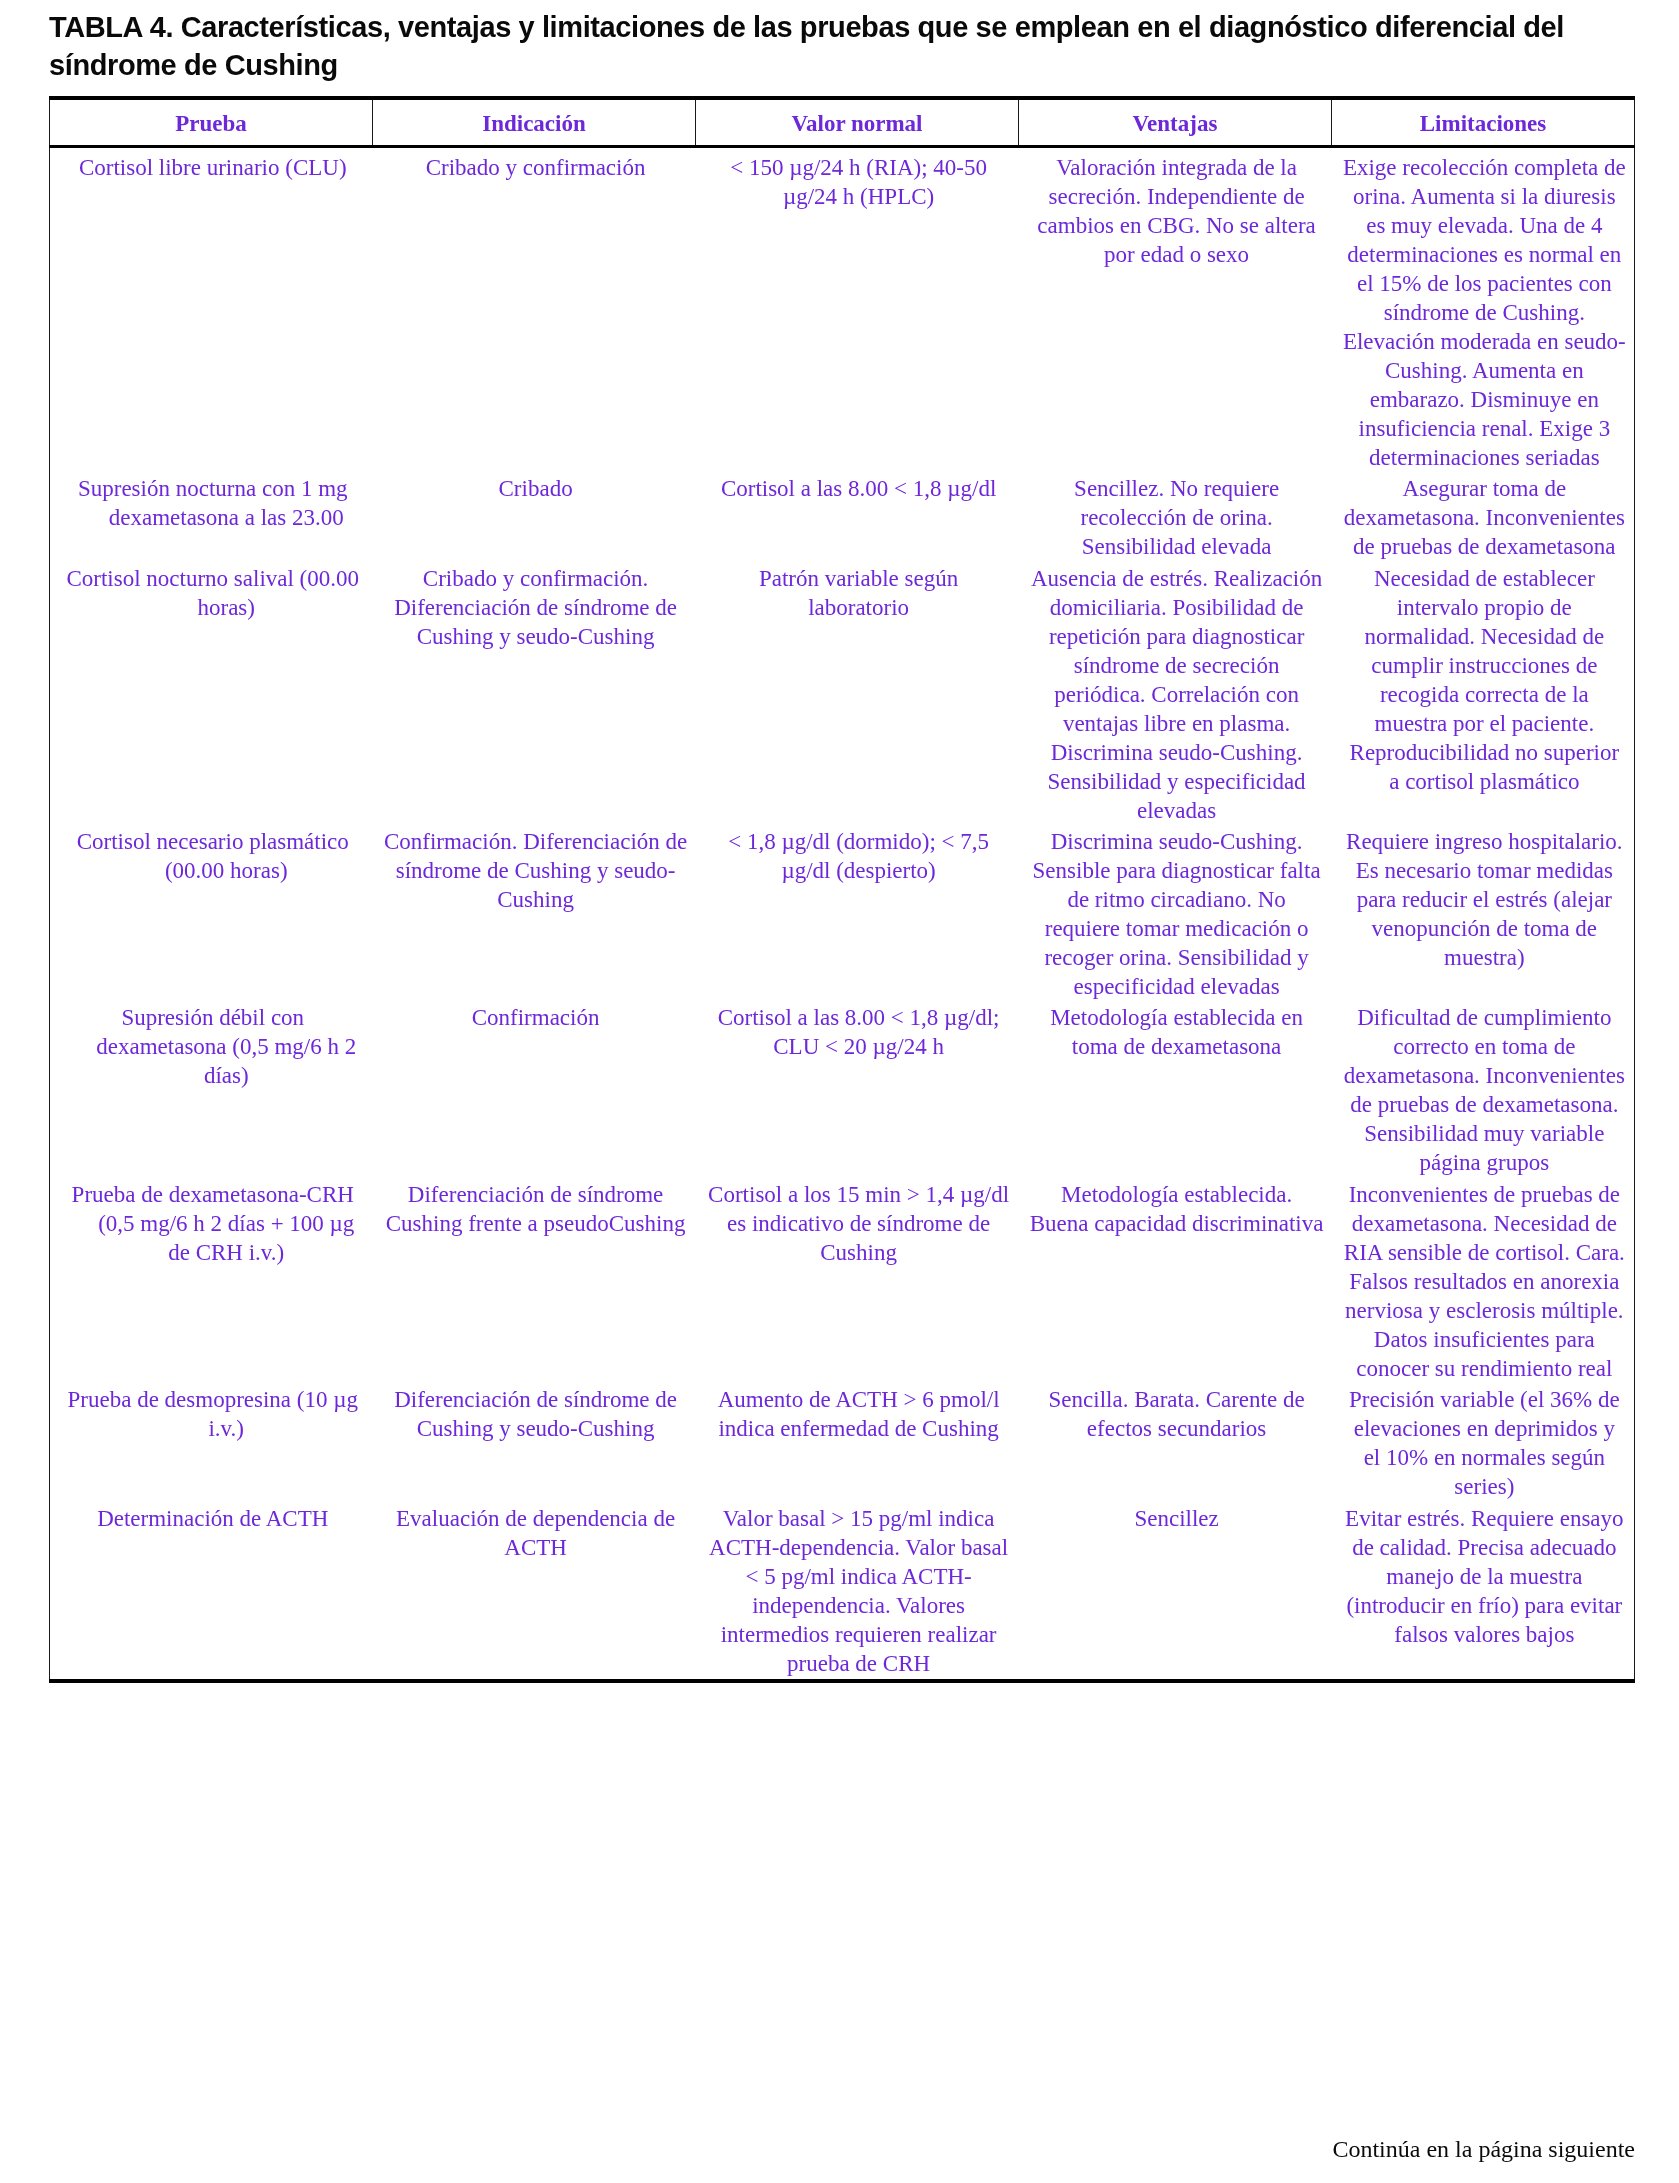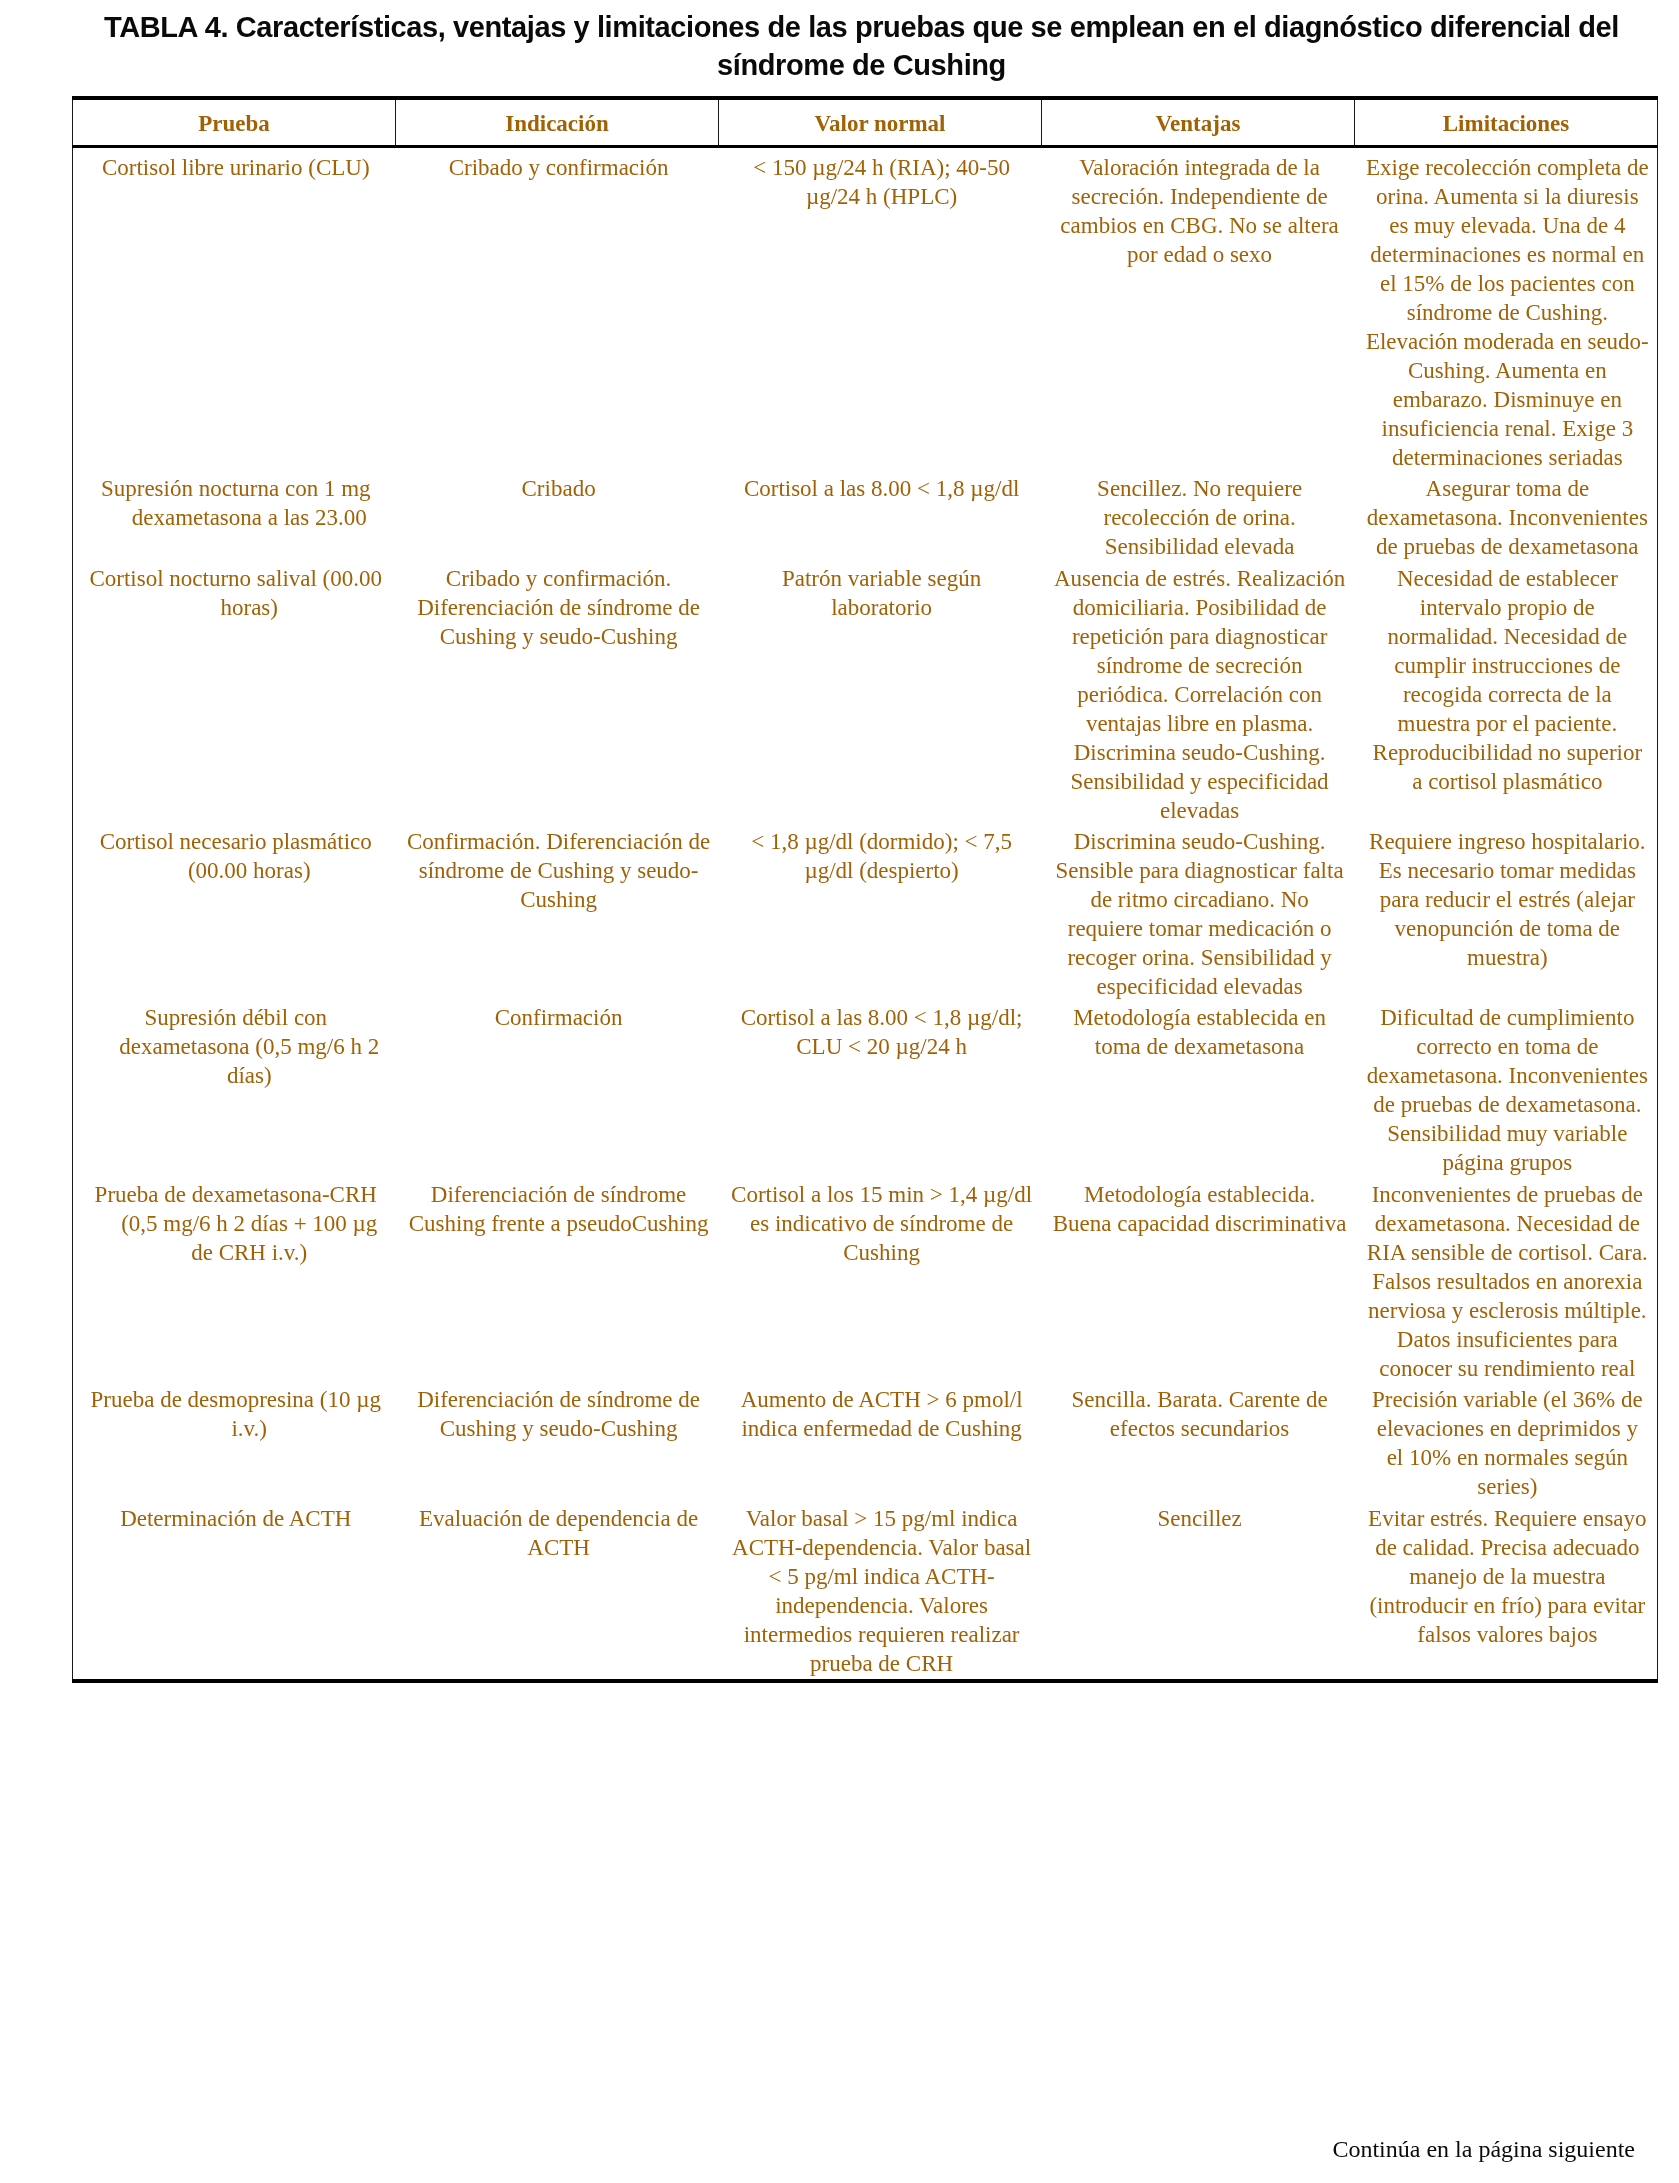"TABLA 4. Características, ventajas y" .title { left: 65px -> 49px; text-align: center -> none }
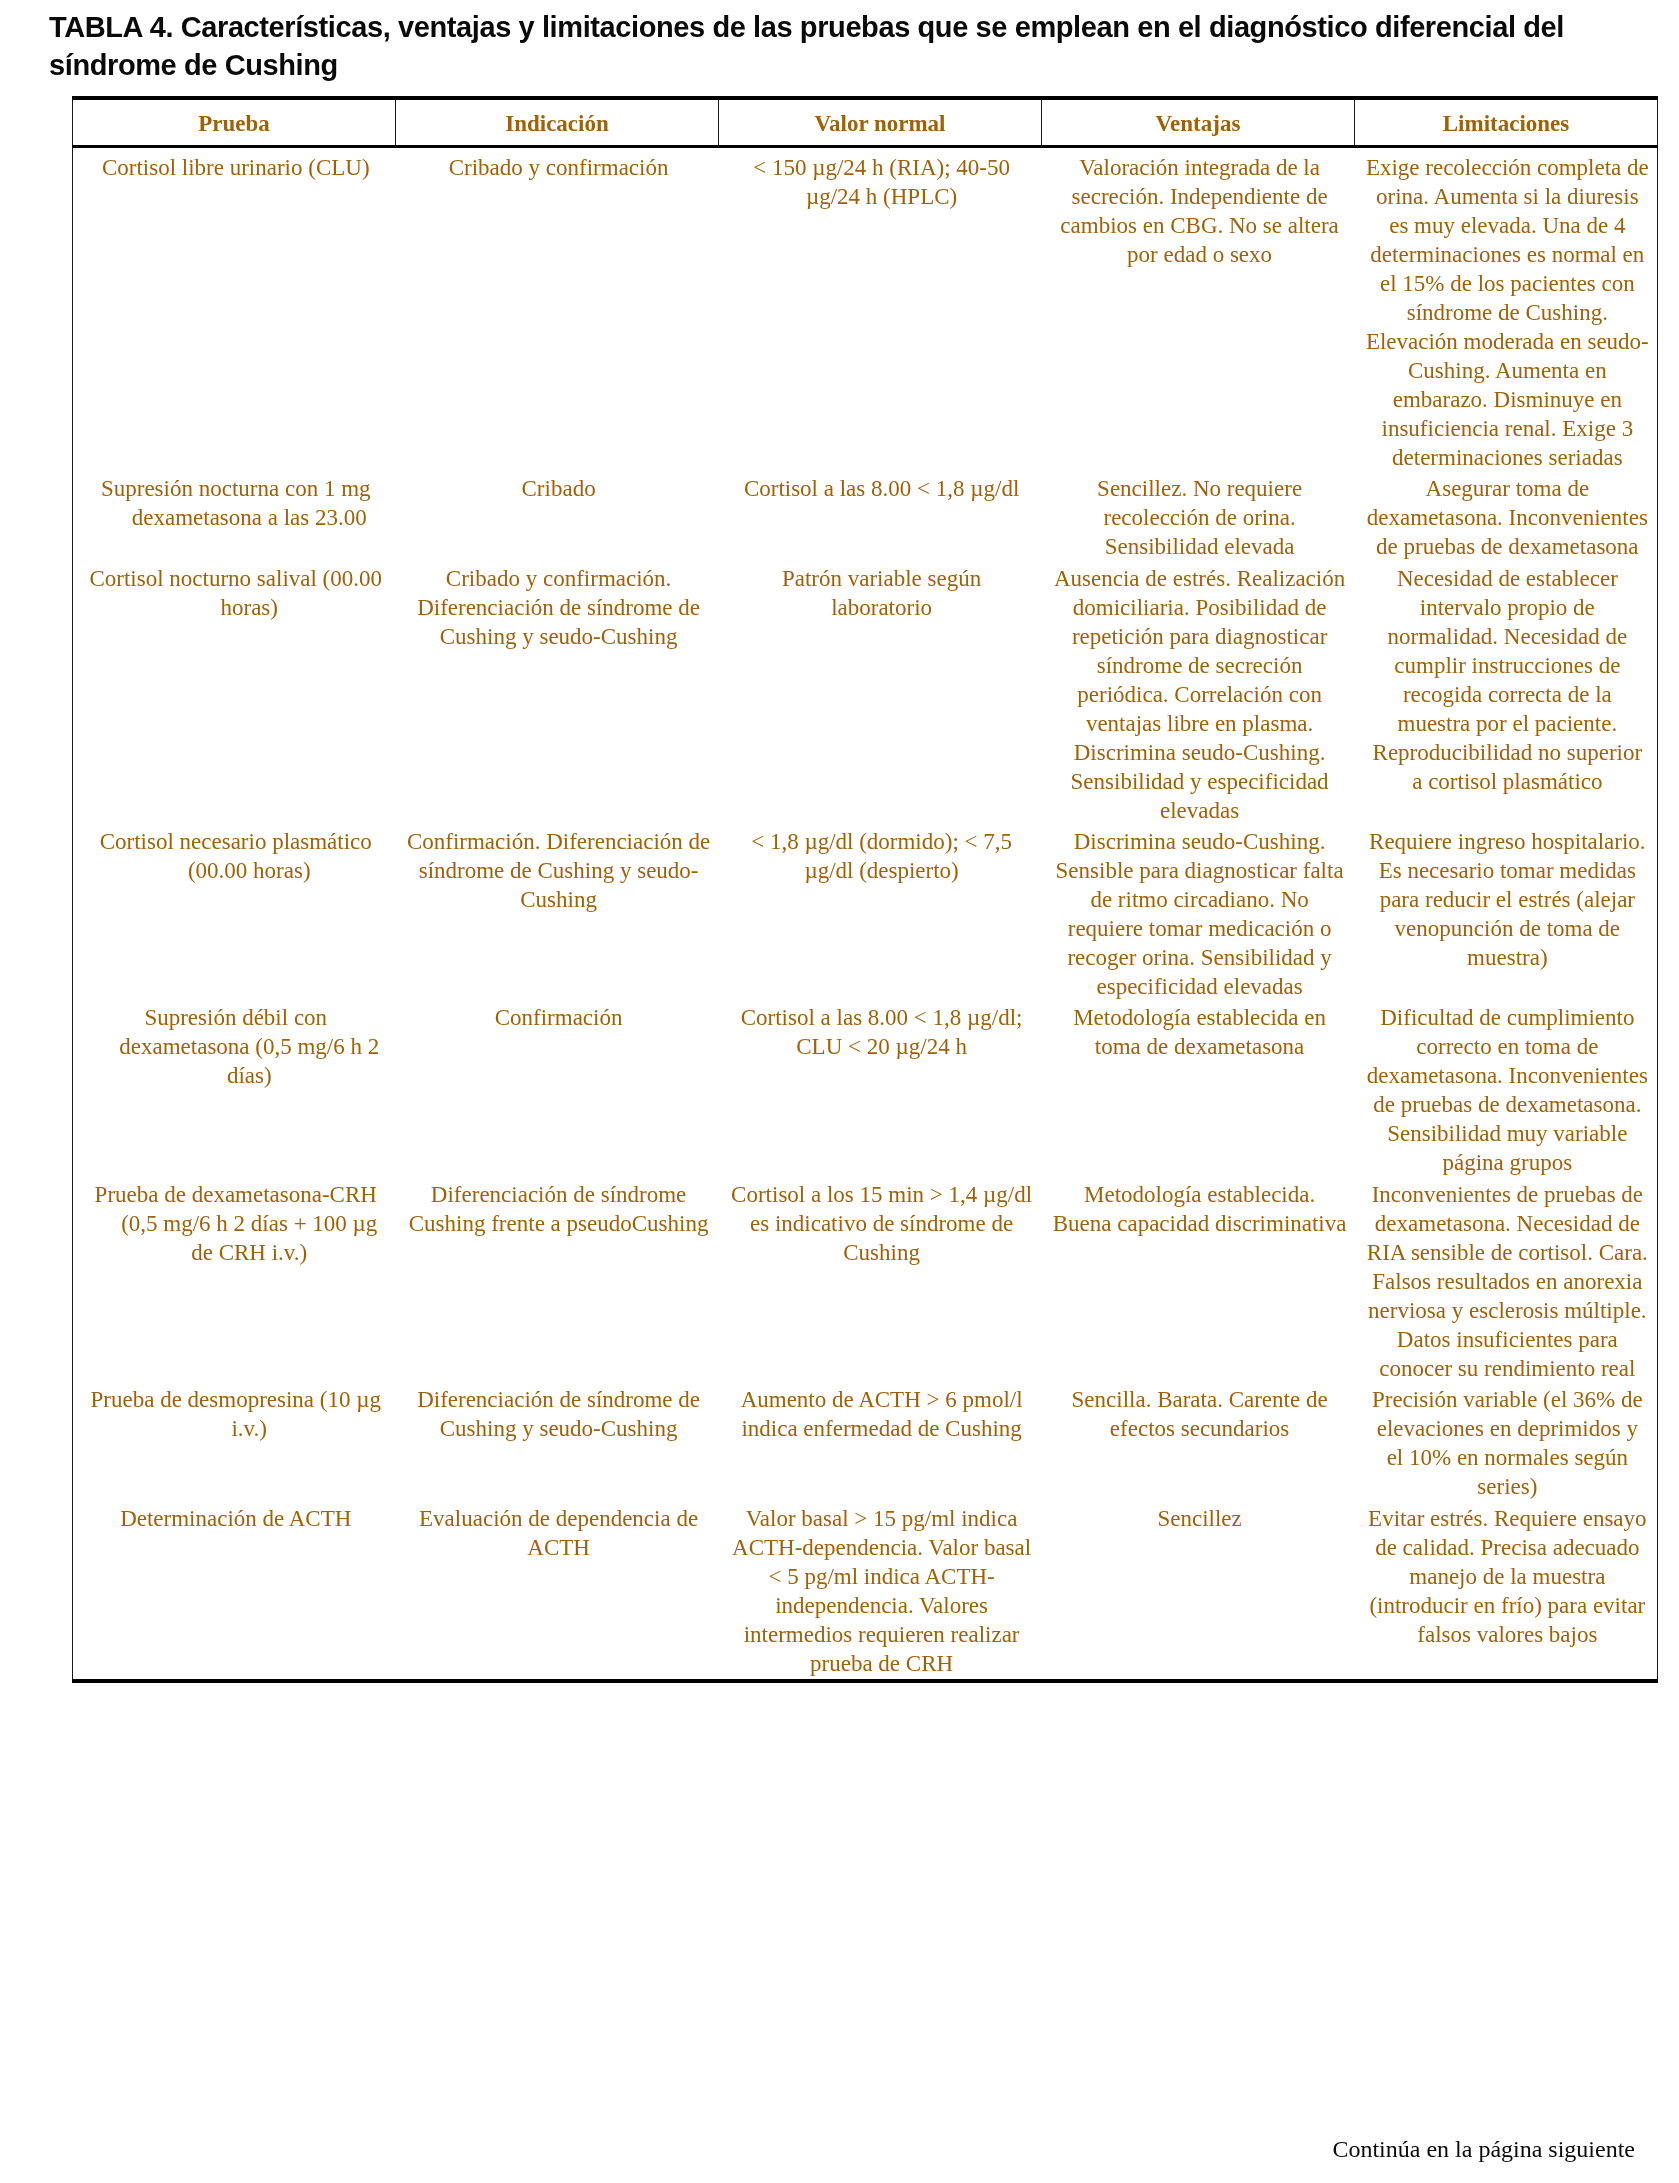"Prueba" table.data-table { color: #a16207 -> #6d28d9; margin-left: 23px -> none }
